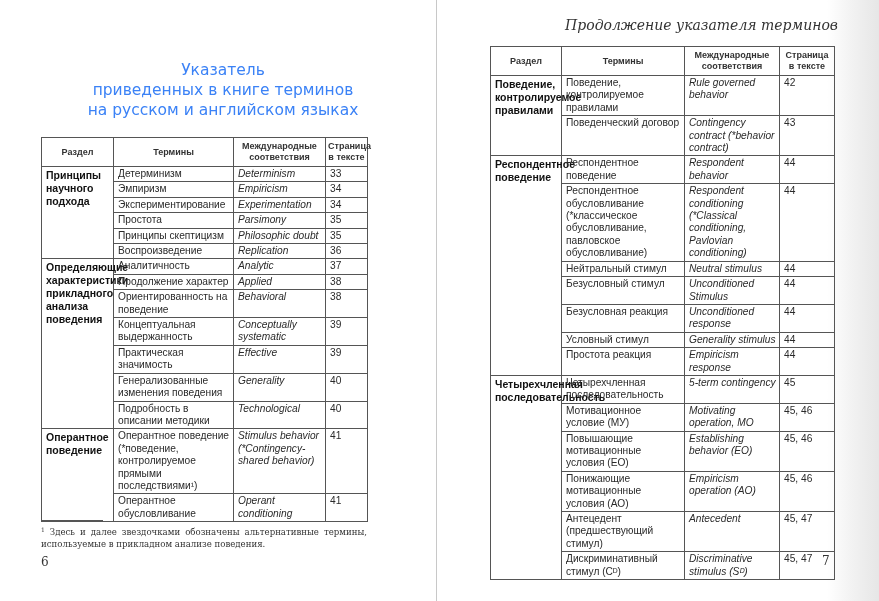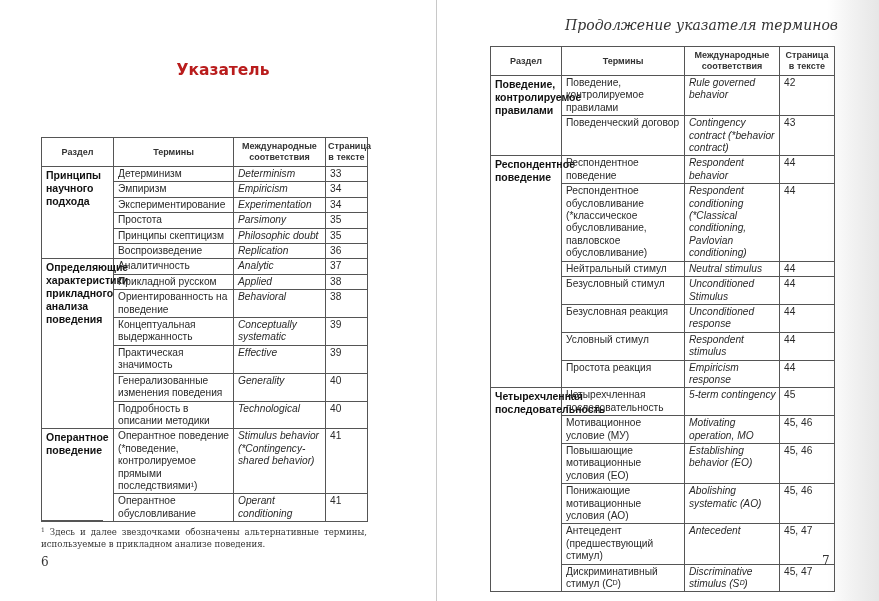"Указатель" .title { color: #b91c1c -> #3b82f6; font-weight: bold -> normal }
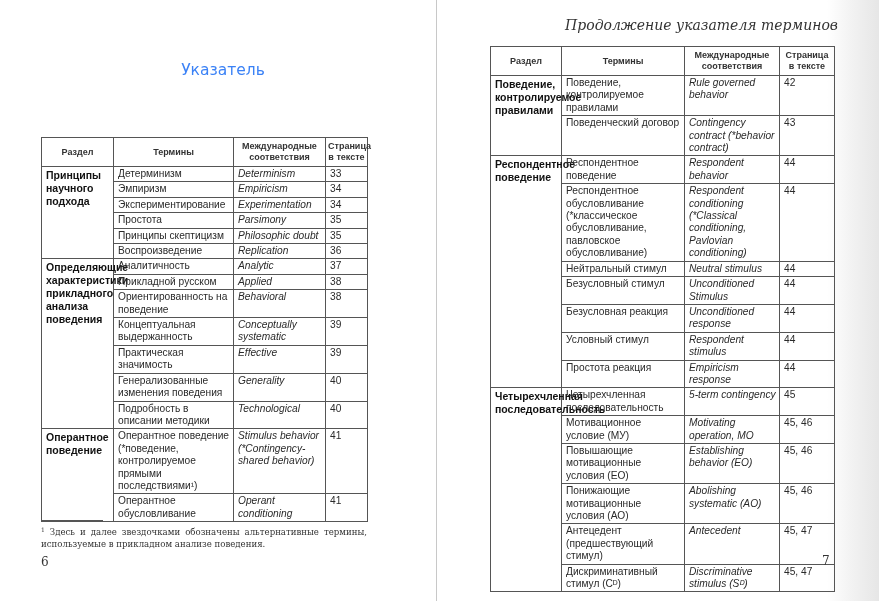"приведенных в книге терминов" div { html: none -> <div>приведенных в книге терминов</div> }
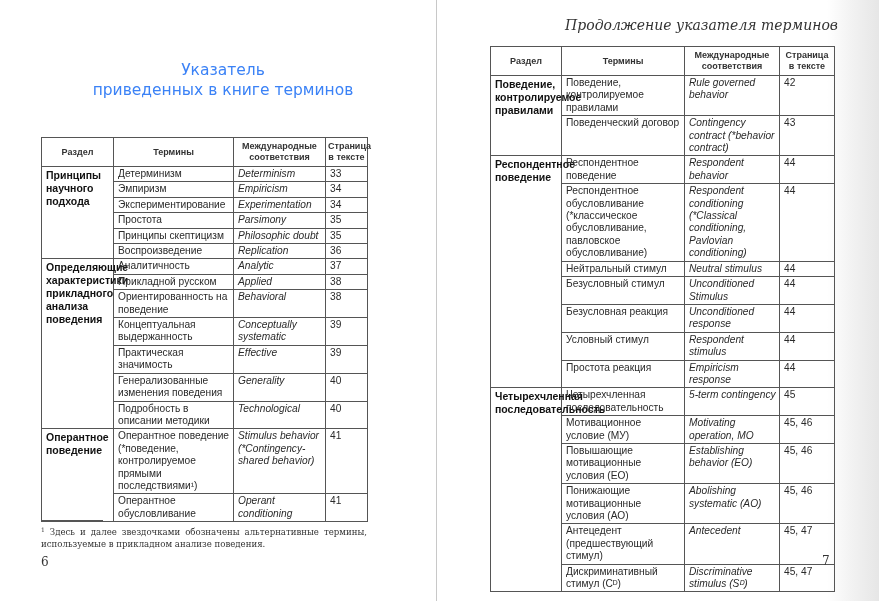"на русском и английском языках" div { html: none -> <div>на русском и английском языках</div> }
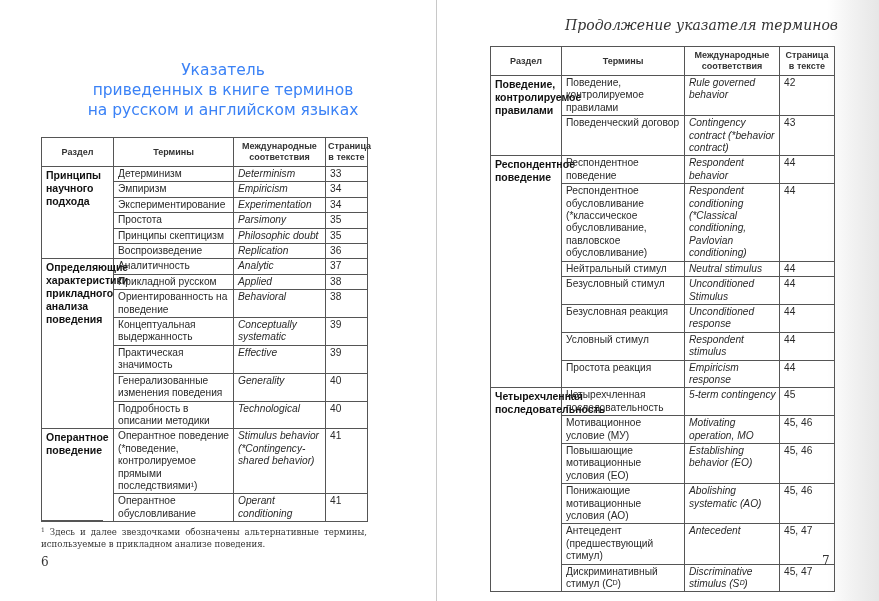"Прикладной русском" td { text: Прикладной русском -> Продолжение характер }
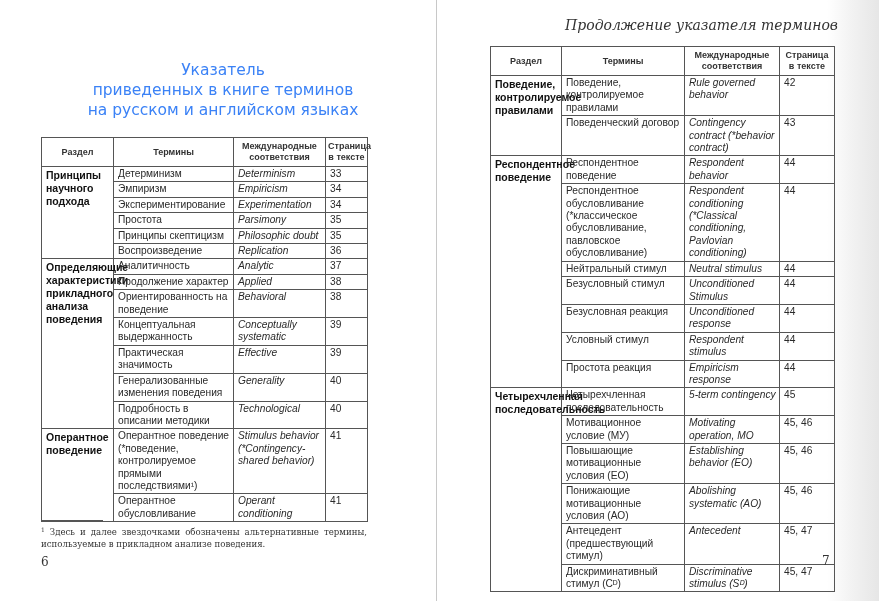"Respondent stimulus" td.en { text: Respondent -> Generality }
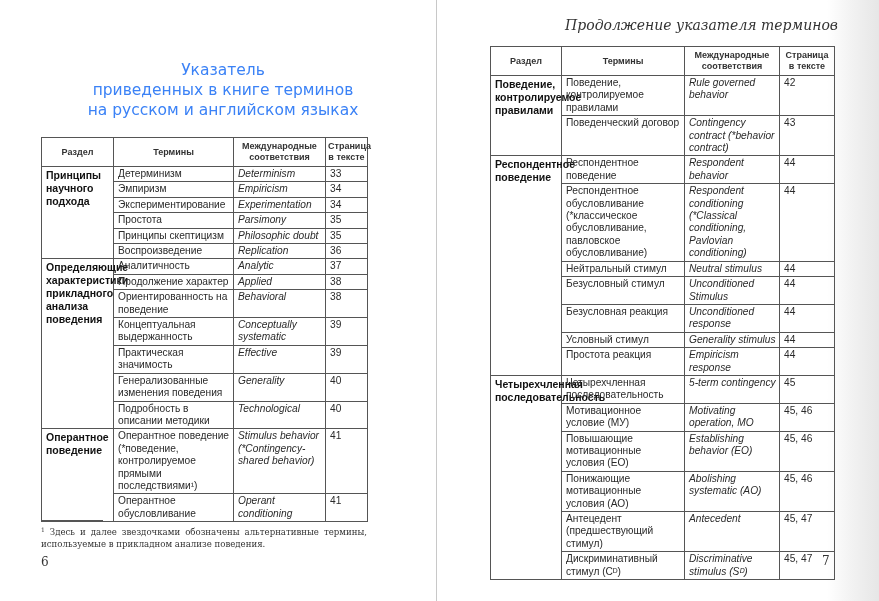"Abolishing systematic (AO)" td.en { text: Abolishing systematic -> Empiricism operation }
